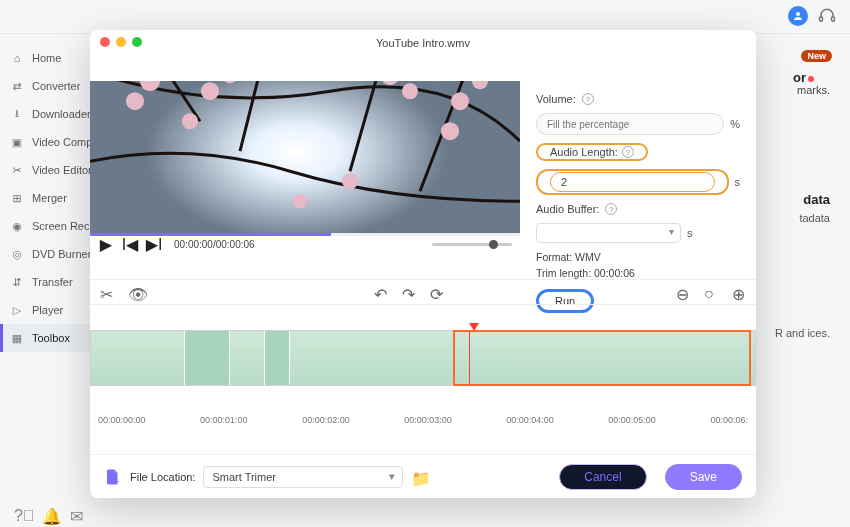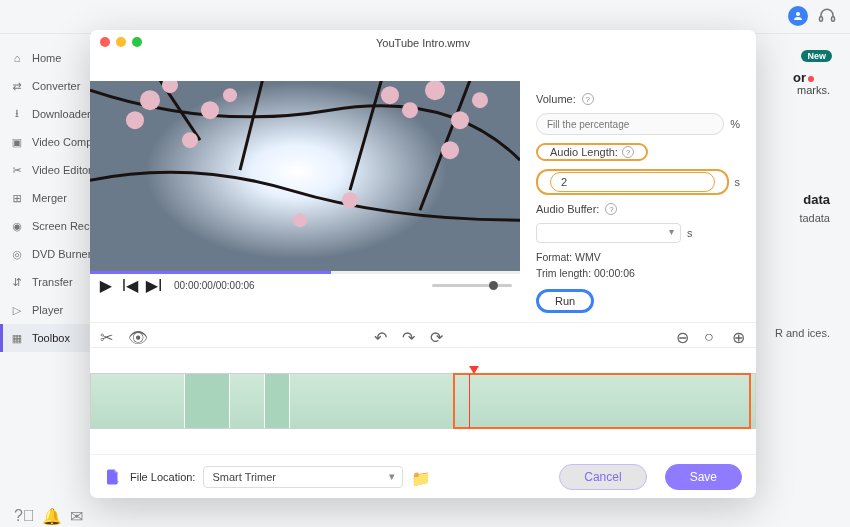"New" .badge-new { background: #0f766e -> #c2410c }
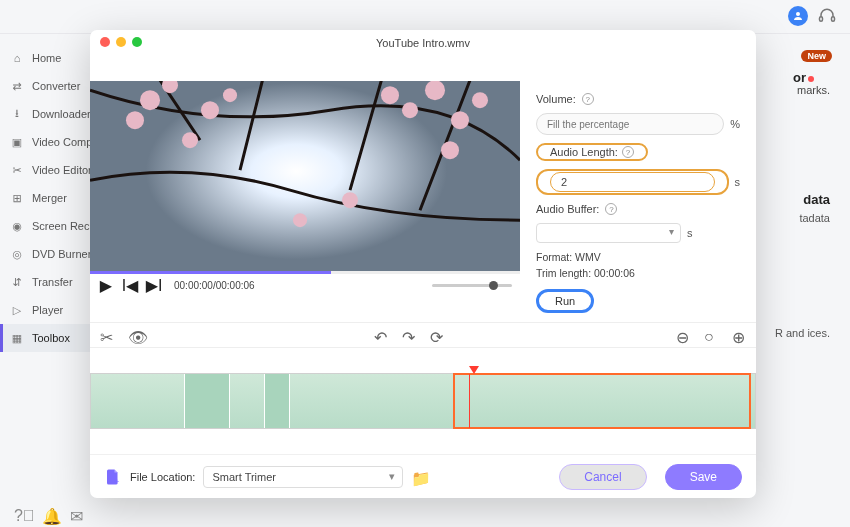"00:00:00:00" div.time-ruler { html: none -> <div> <span>00:00:00:00</span> <span>00:00:01:00</span> <span>00:00:02:00</span> <span>00:00:03:00</span> <span>00:00:04:00</span> <span>00:00:05:00</span> <span>00:00:06:</span> </div> }
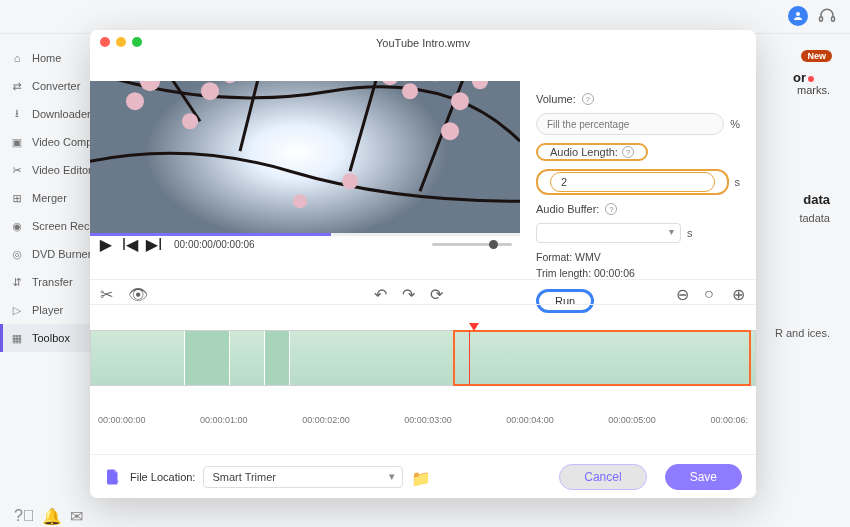"Cancel" .dlg-footer .btn { background: #e5e5e5 -> #0f172a }
